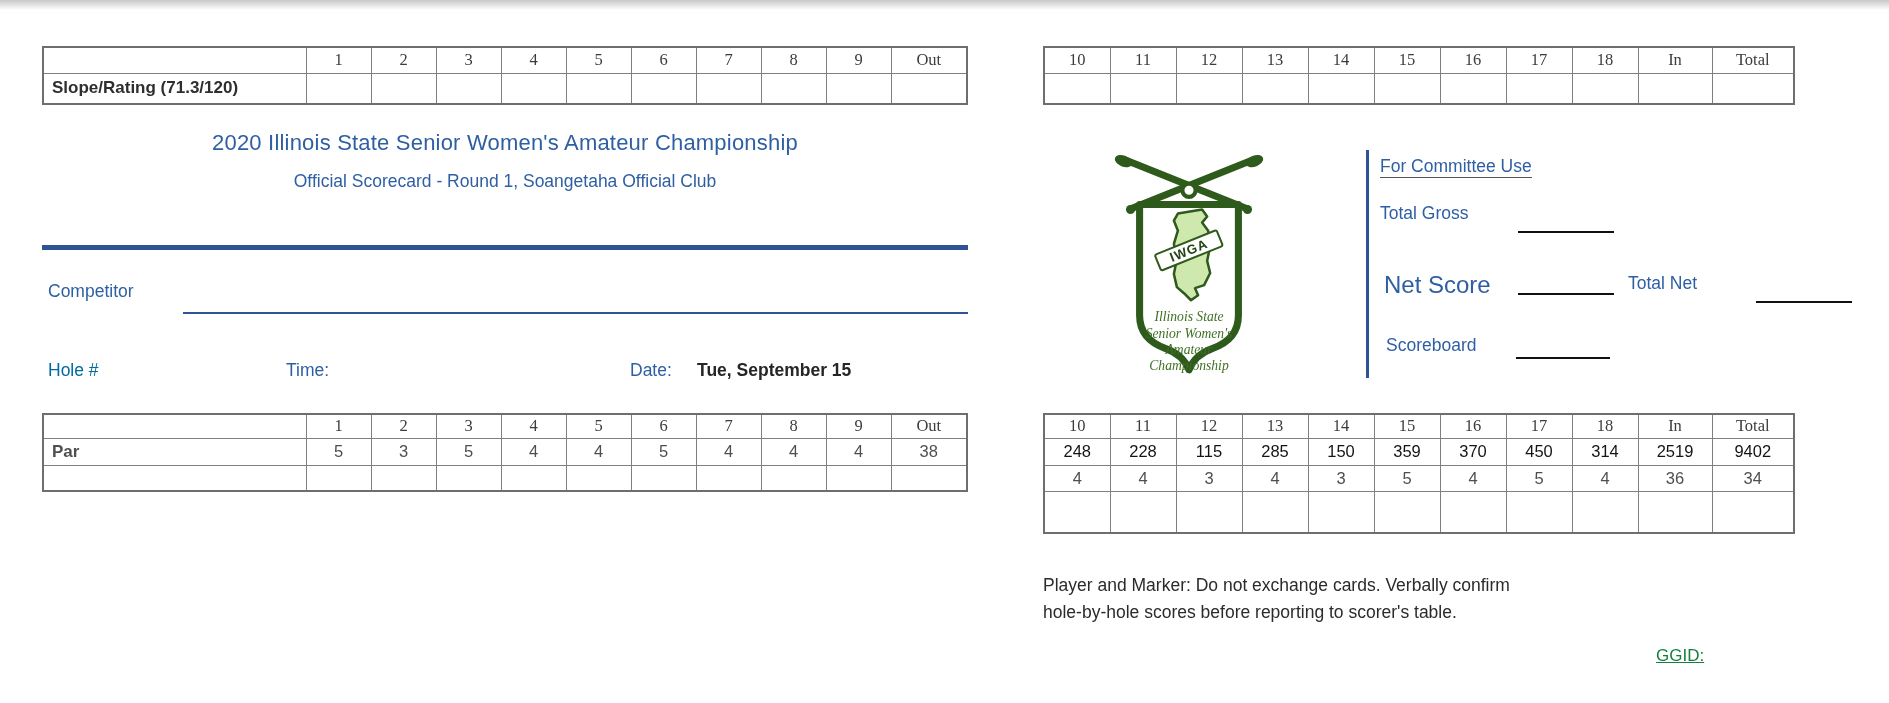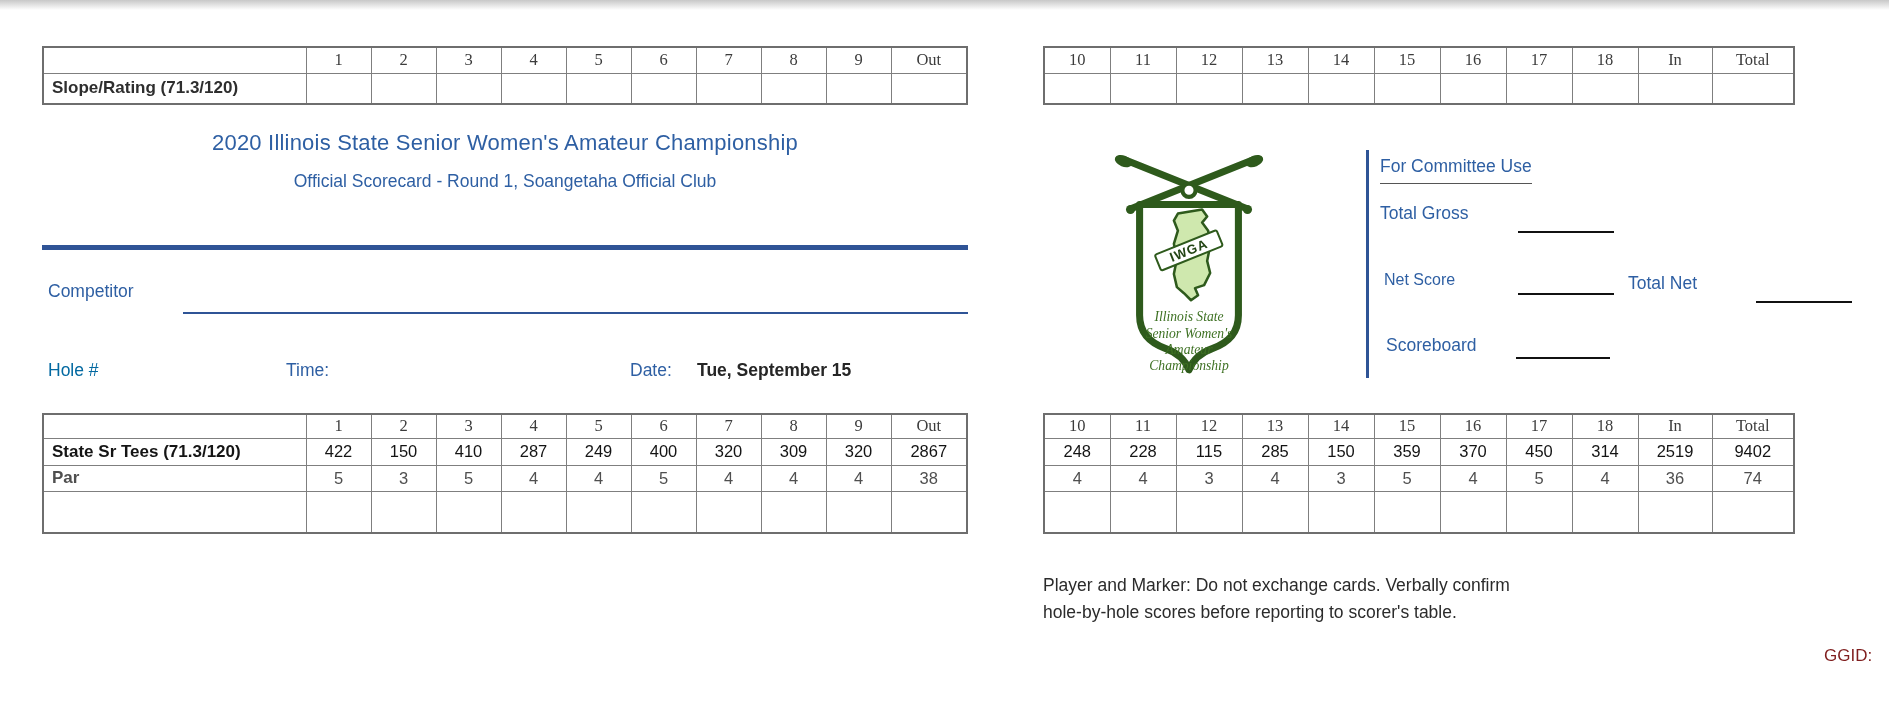"For Committee Use" .c-head { padding-bottom: 6px -> 0 }
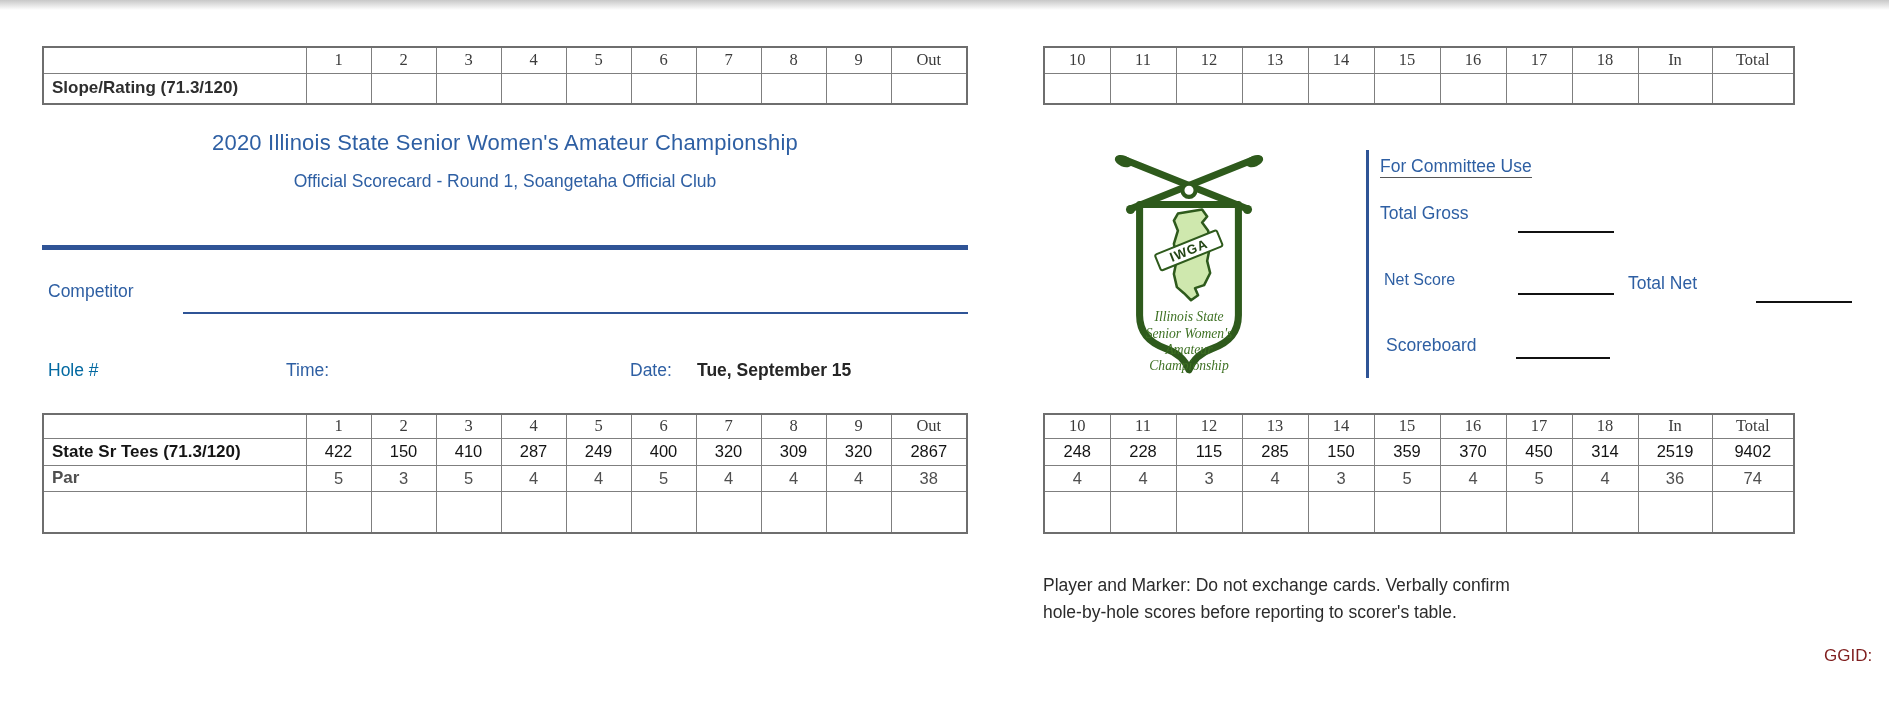"Net Score" .c-net { font-size: 16px -> 24px }
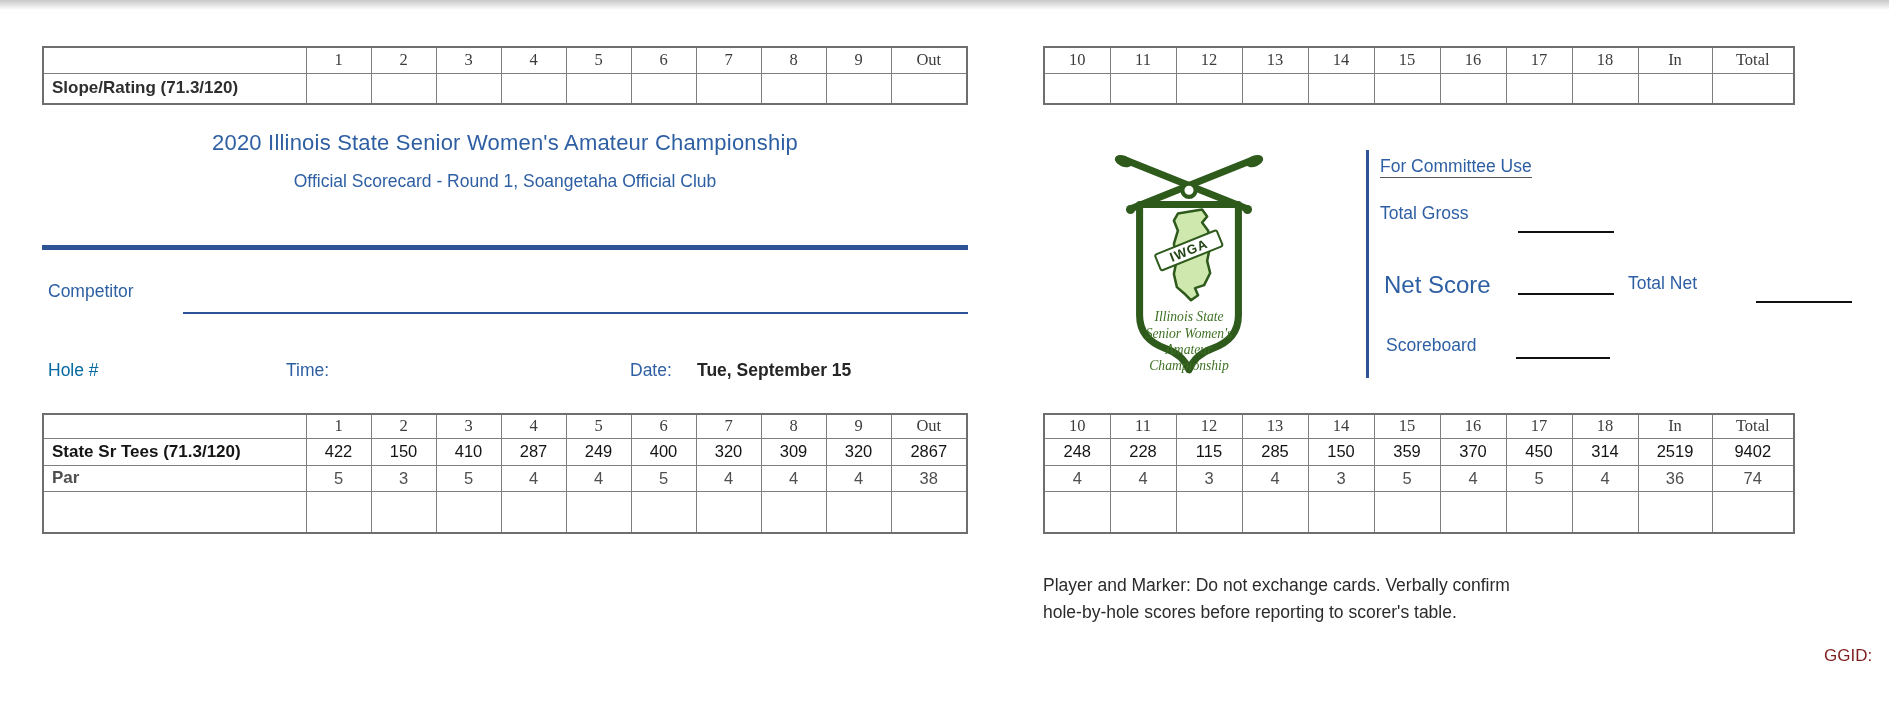"State Sr Tees (71.3/120)" tr.yd { html: <tr> <td>State Sr Tees (71.3/120)</td> <td>422</td> <td>150</td> <td>410</td> <td>287</td> <td>249</td> <td>400</td> <td>320</td> <td>309</td> <td>320</td> <td>2867</td> </tr> -> none }
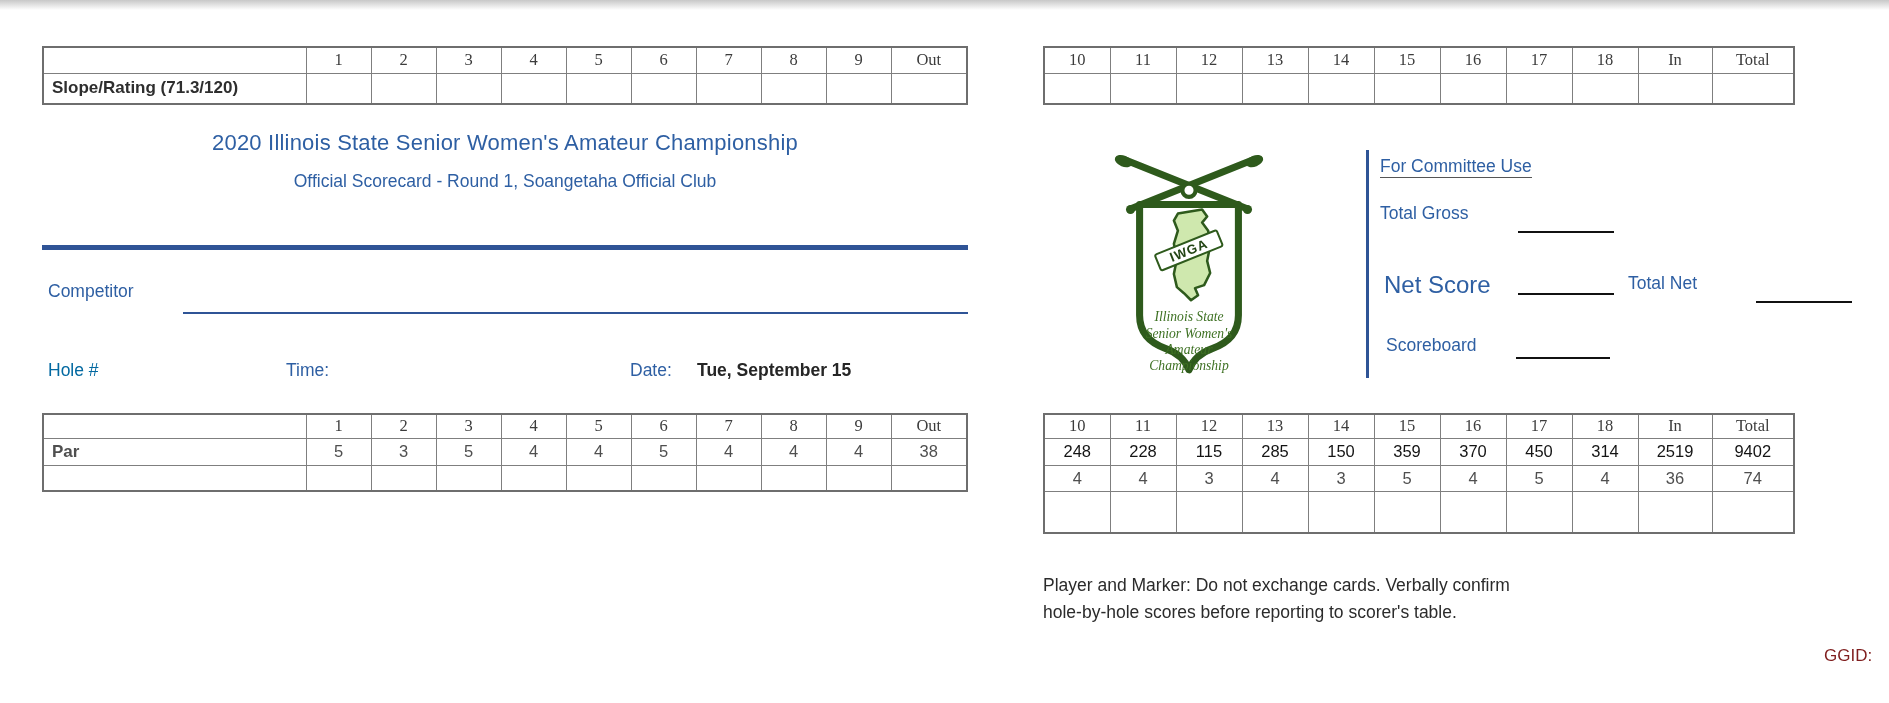"74" td { text: 74 -> 34 }
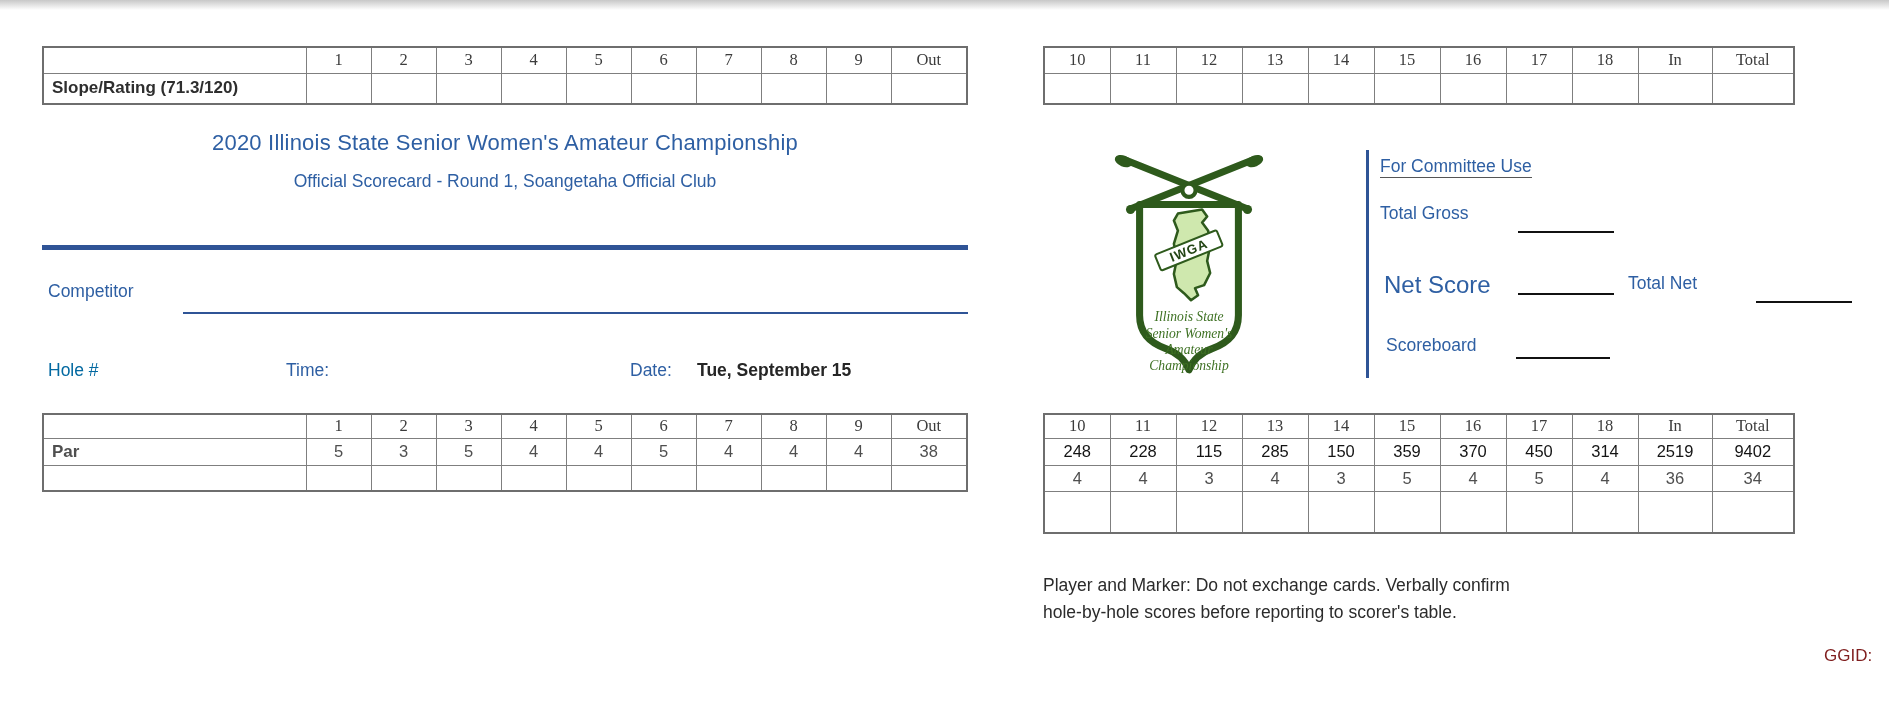"GGID:" .ggid { color: #7f1d1d -> #15803d; left: 1824px -> 1656px; text-decoration: none -> underline }
